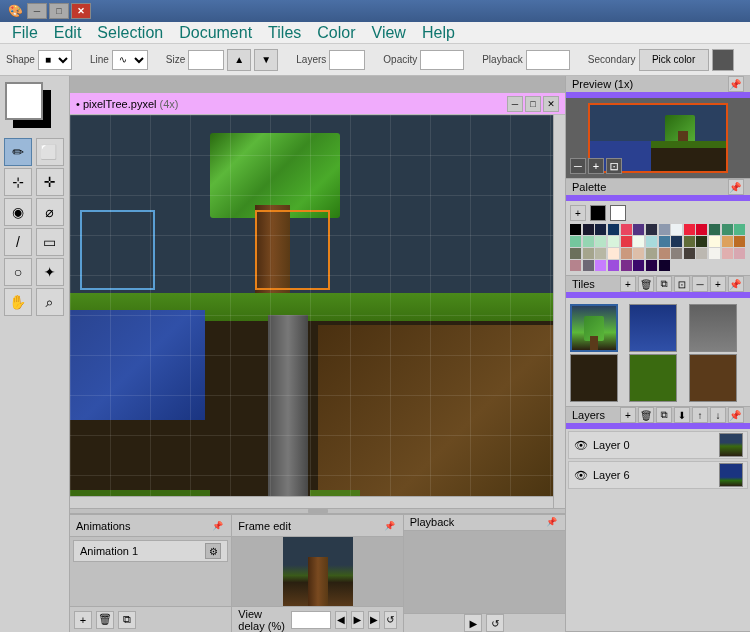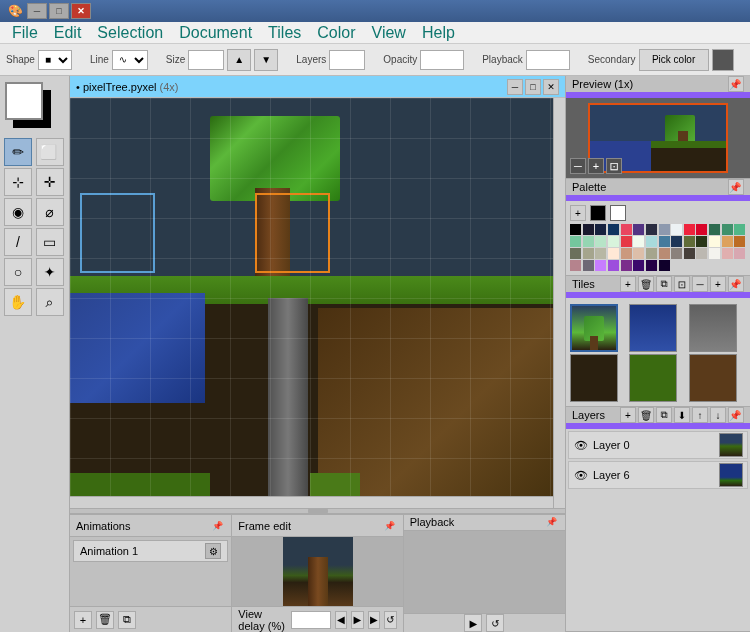"• pixelTree.pyxel (4x)" #canvas-header { background: #7dd3fc -> #f0abfc; margin-top: none -> 17px }
